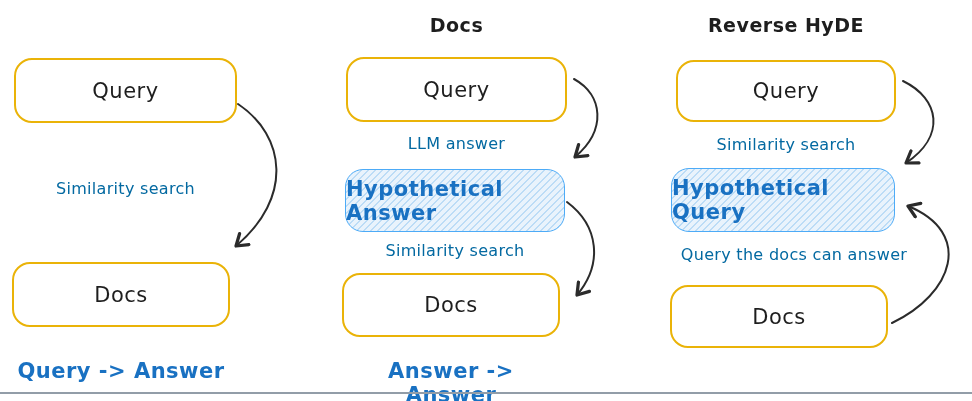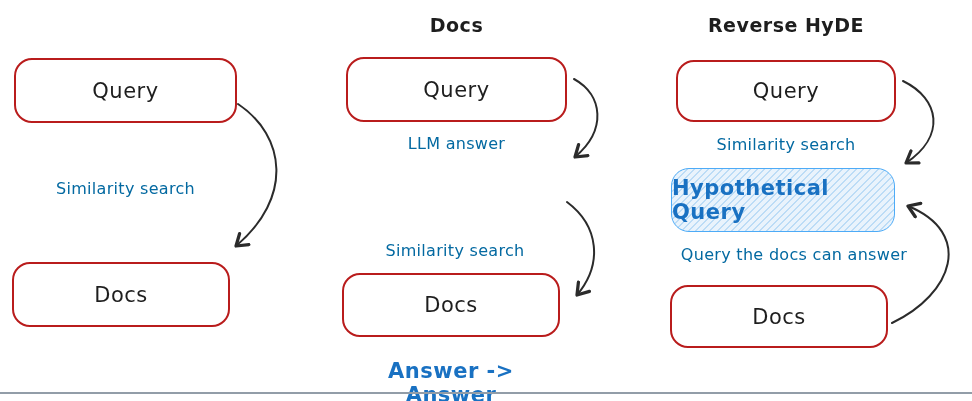"Query" .node { border: 2px solid #b91c1c -> 2px solid #eab308 }
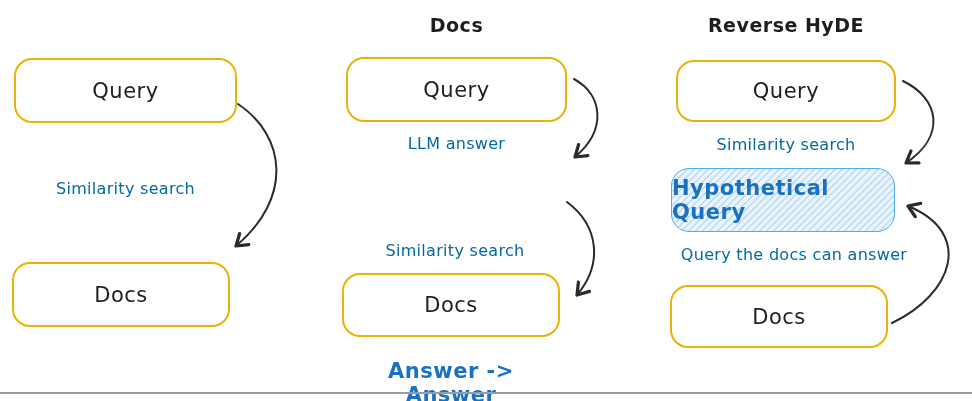"Hypothetical Answer" div.node { html: none -> <div>Hypothetical Answer</div> }
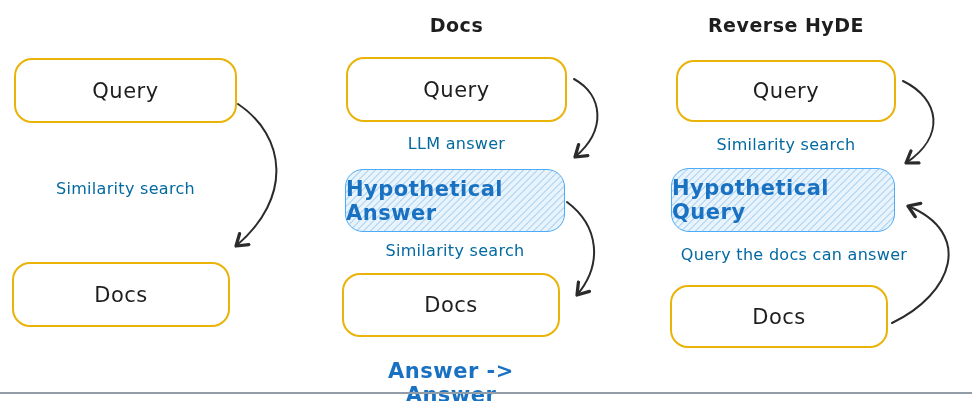"Query -> Answer" div.summary { html: none -> <div>Query -&gt; Answer</div> }
